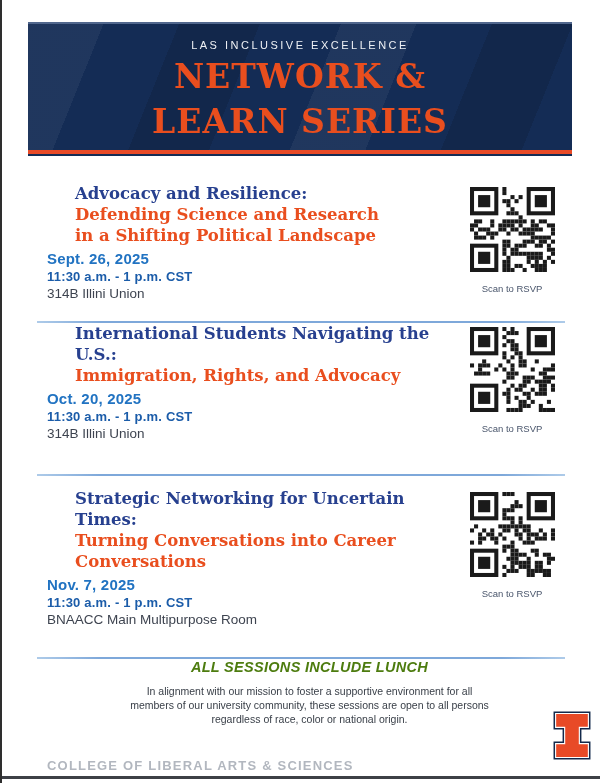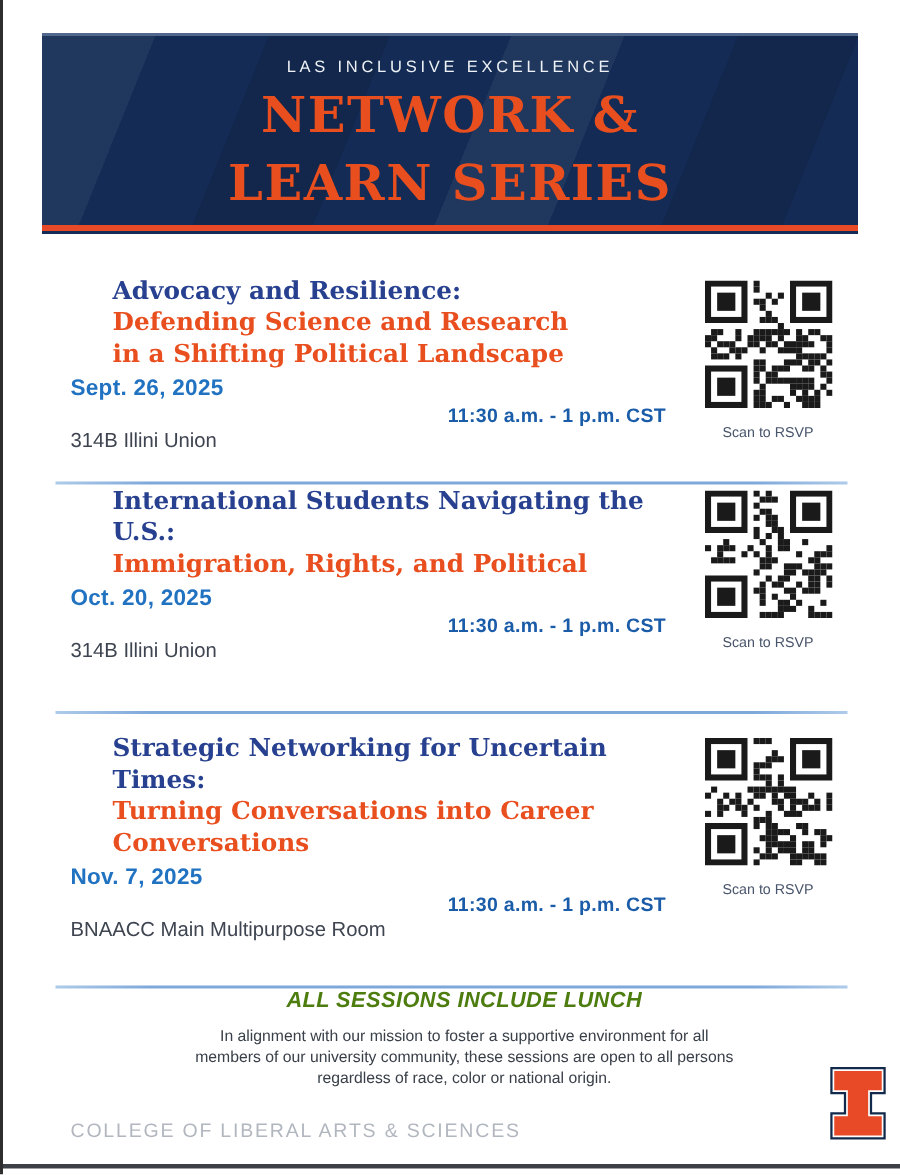"11:30 a.m. - 1 p.m." .s-time { text-align: right -> none }
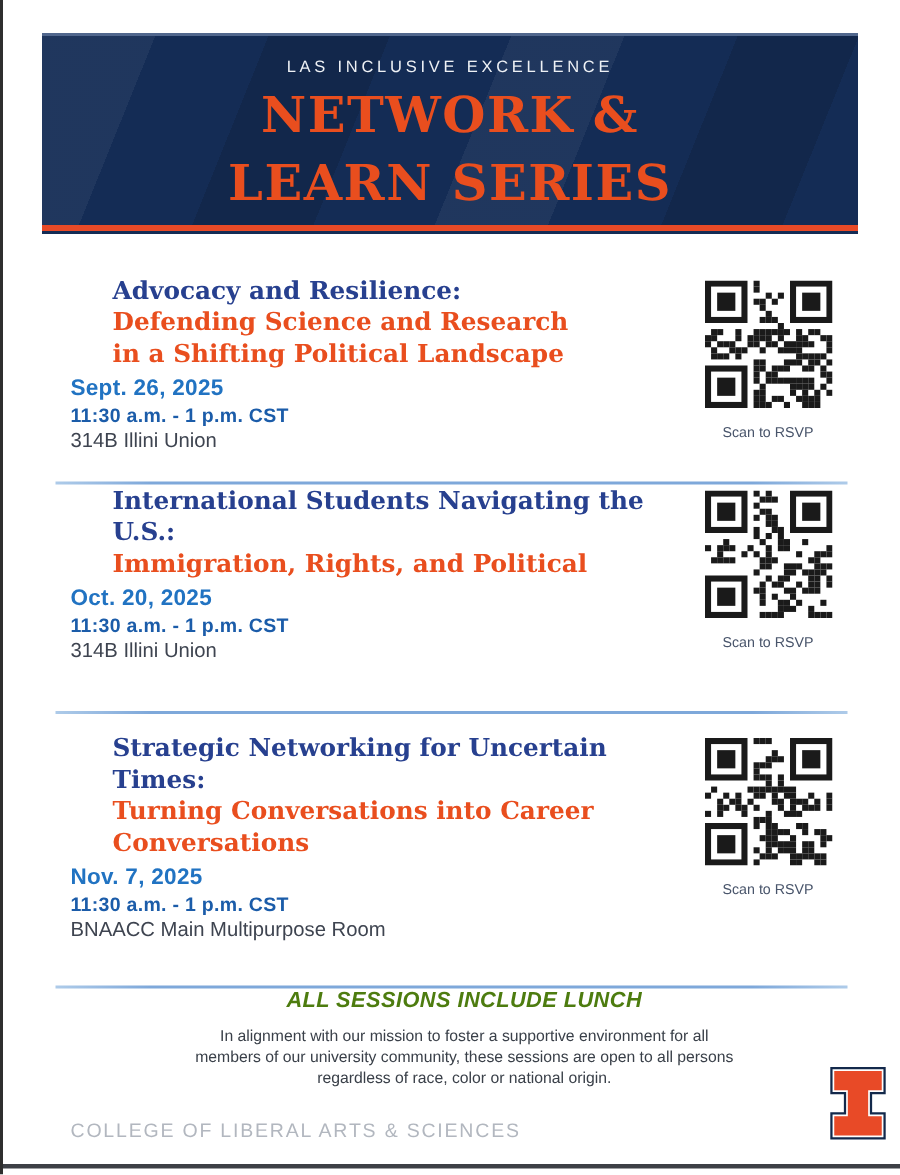"Immigration, Rights, and Political" div.s-sub { text: Political -> Advocacy }
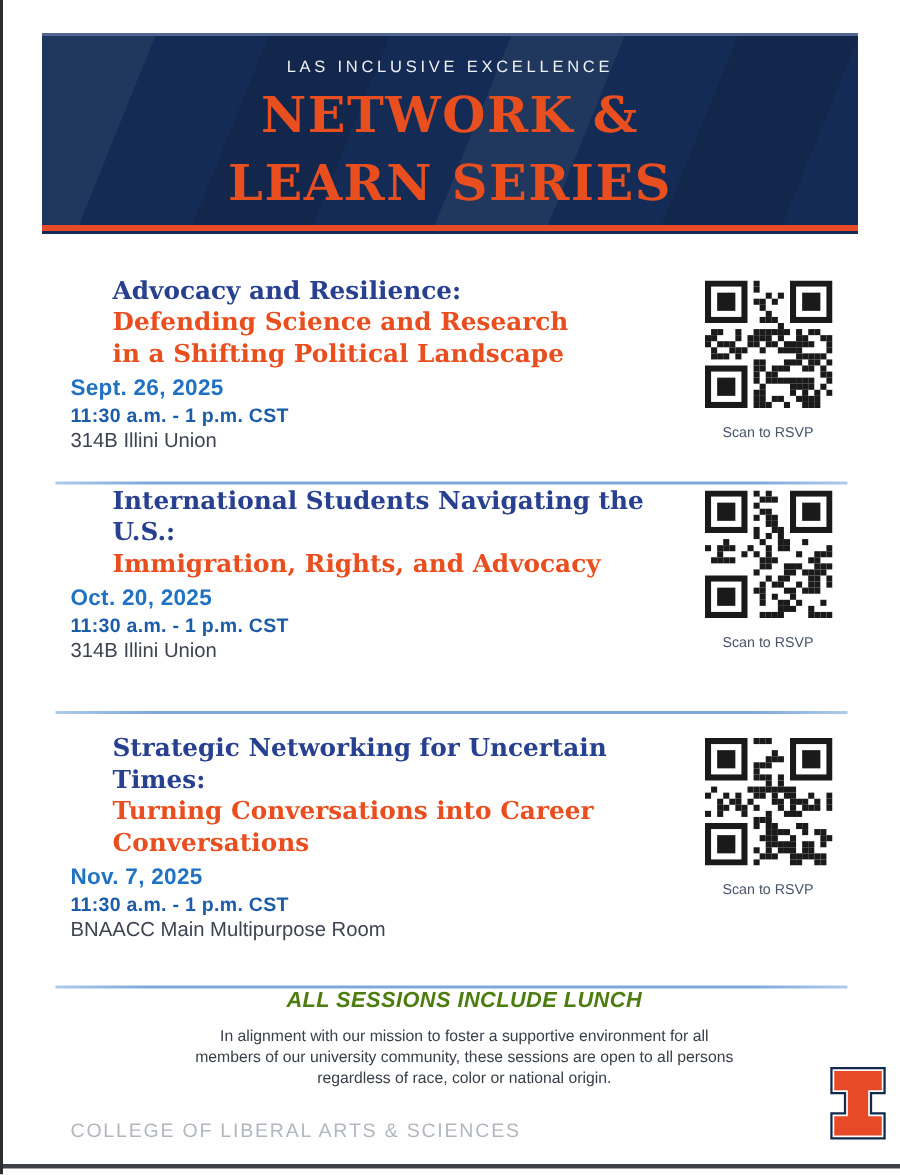"COLLEGE OF LIBERAL ARTS &" .college { bottom: 22px -> 10px; font-weight: 400 -> 700 }
